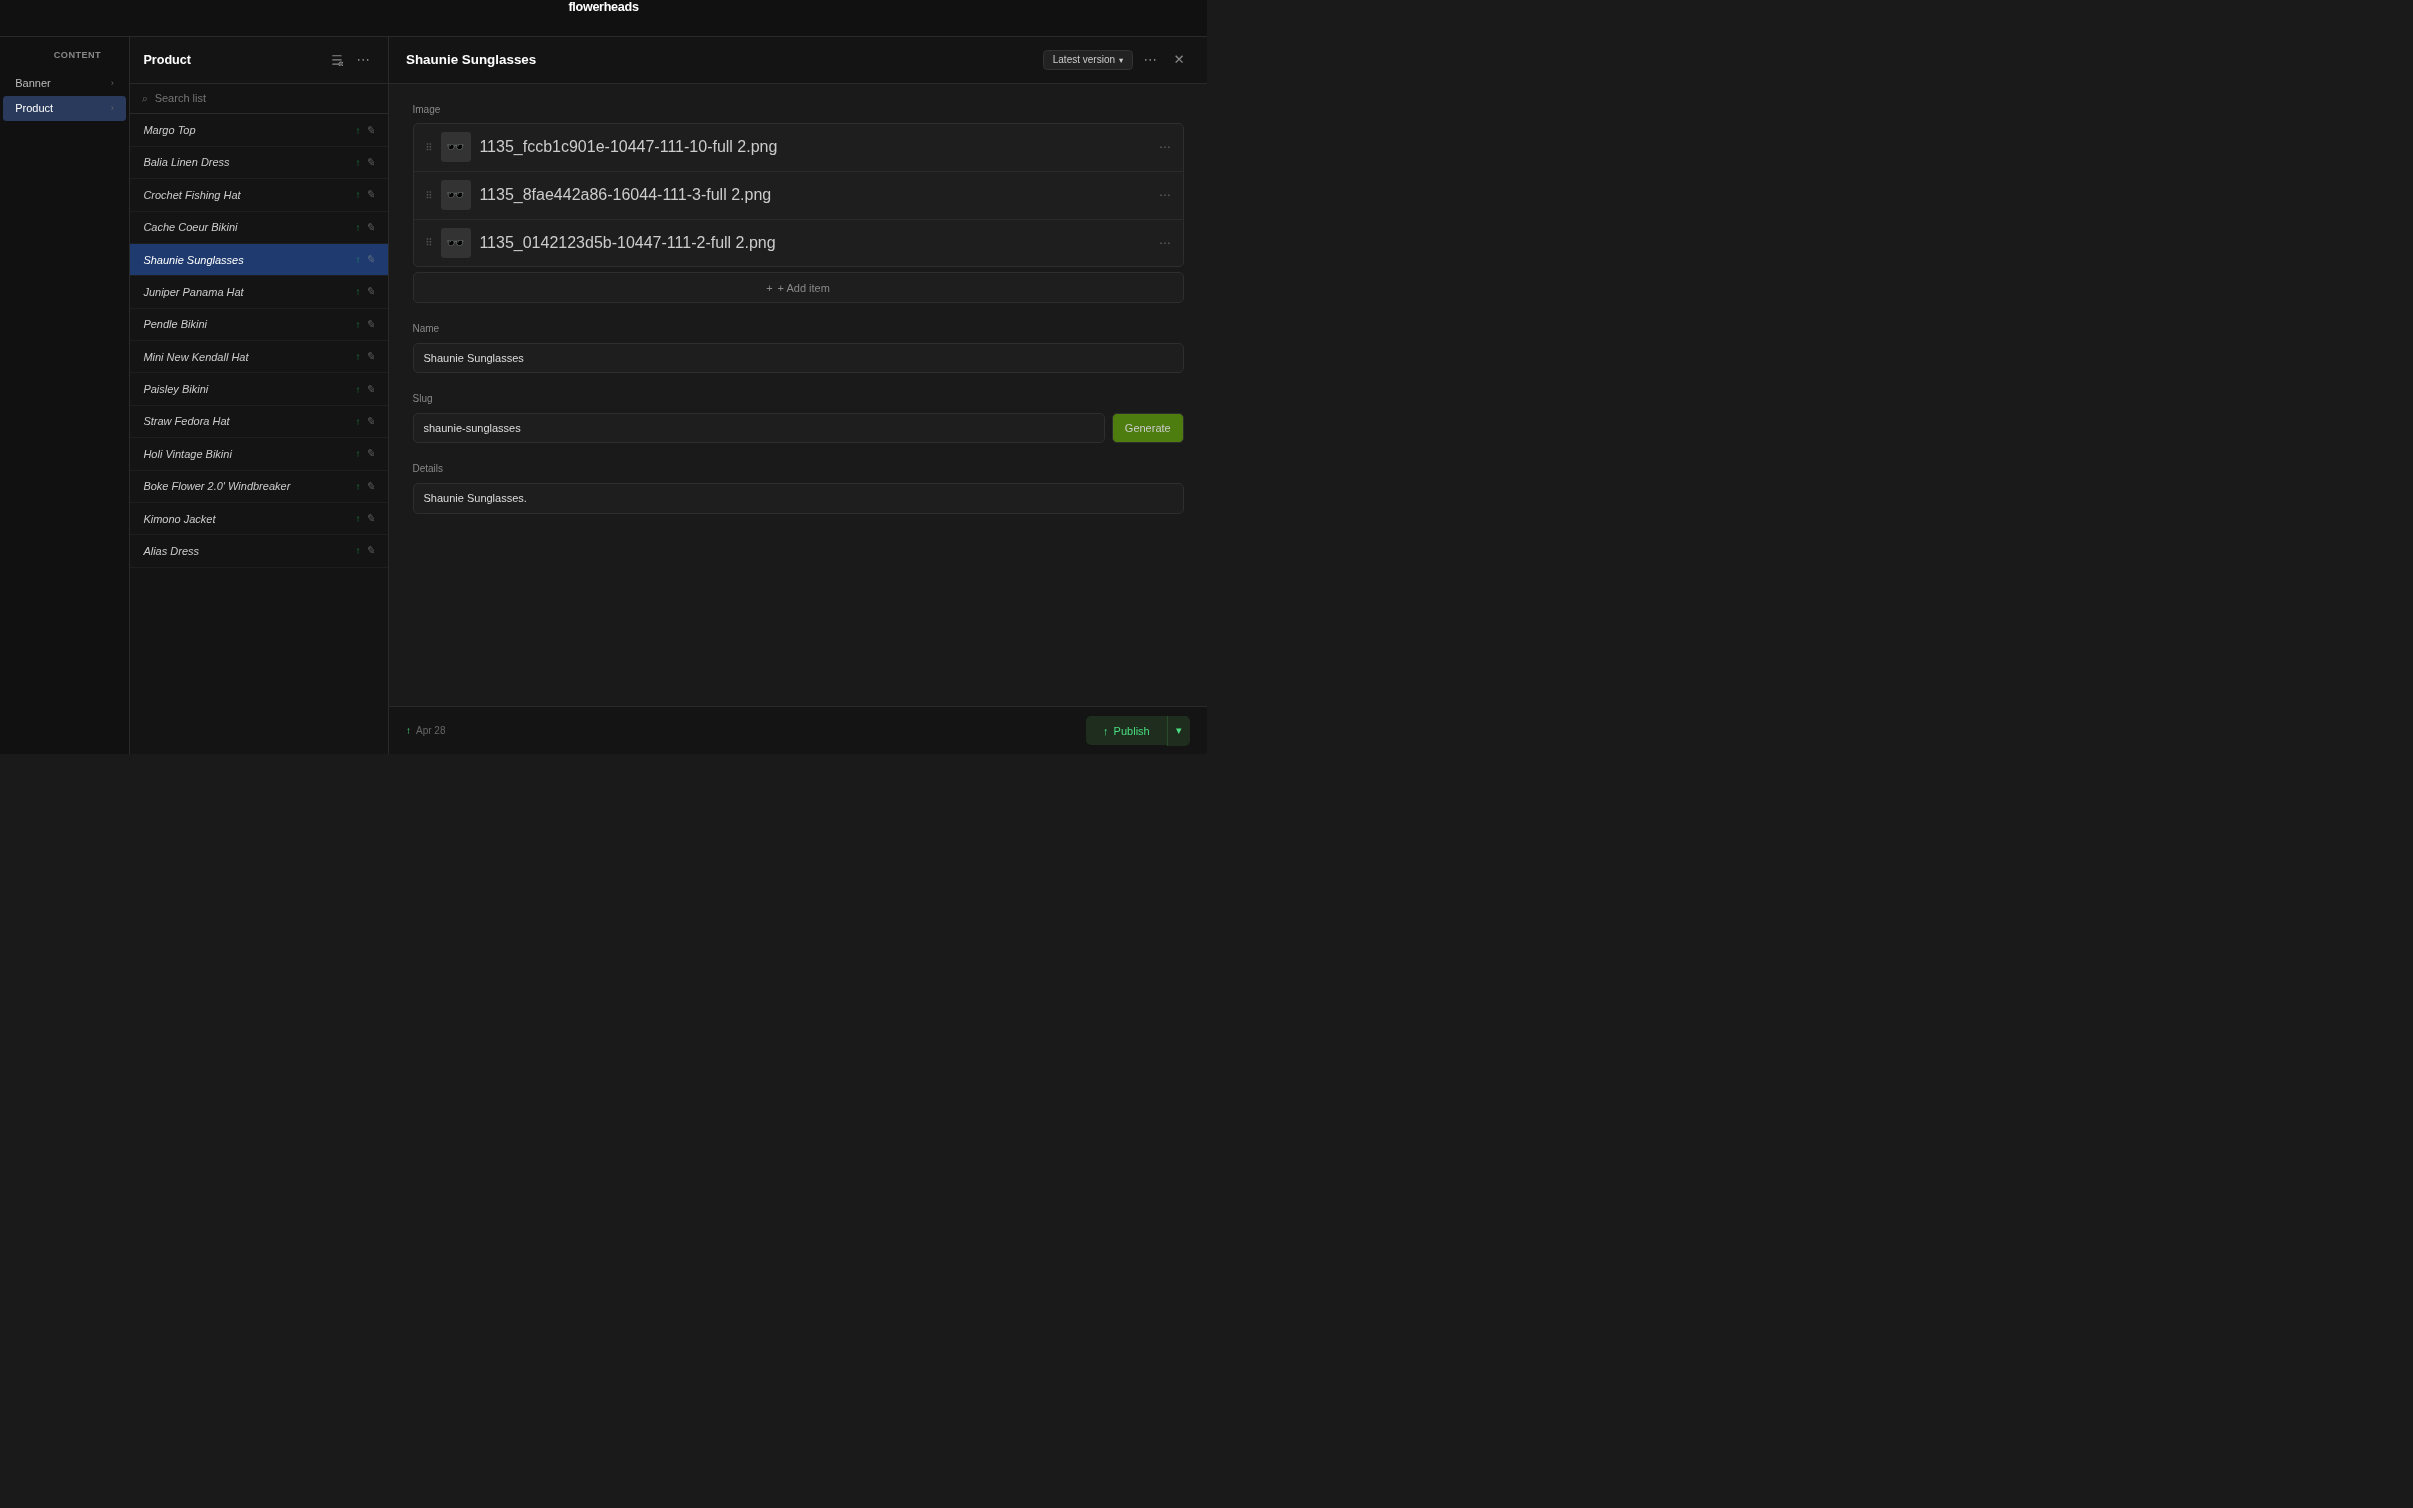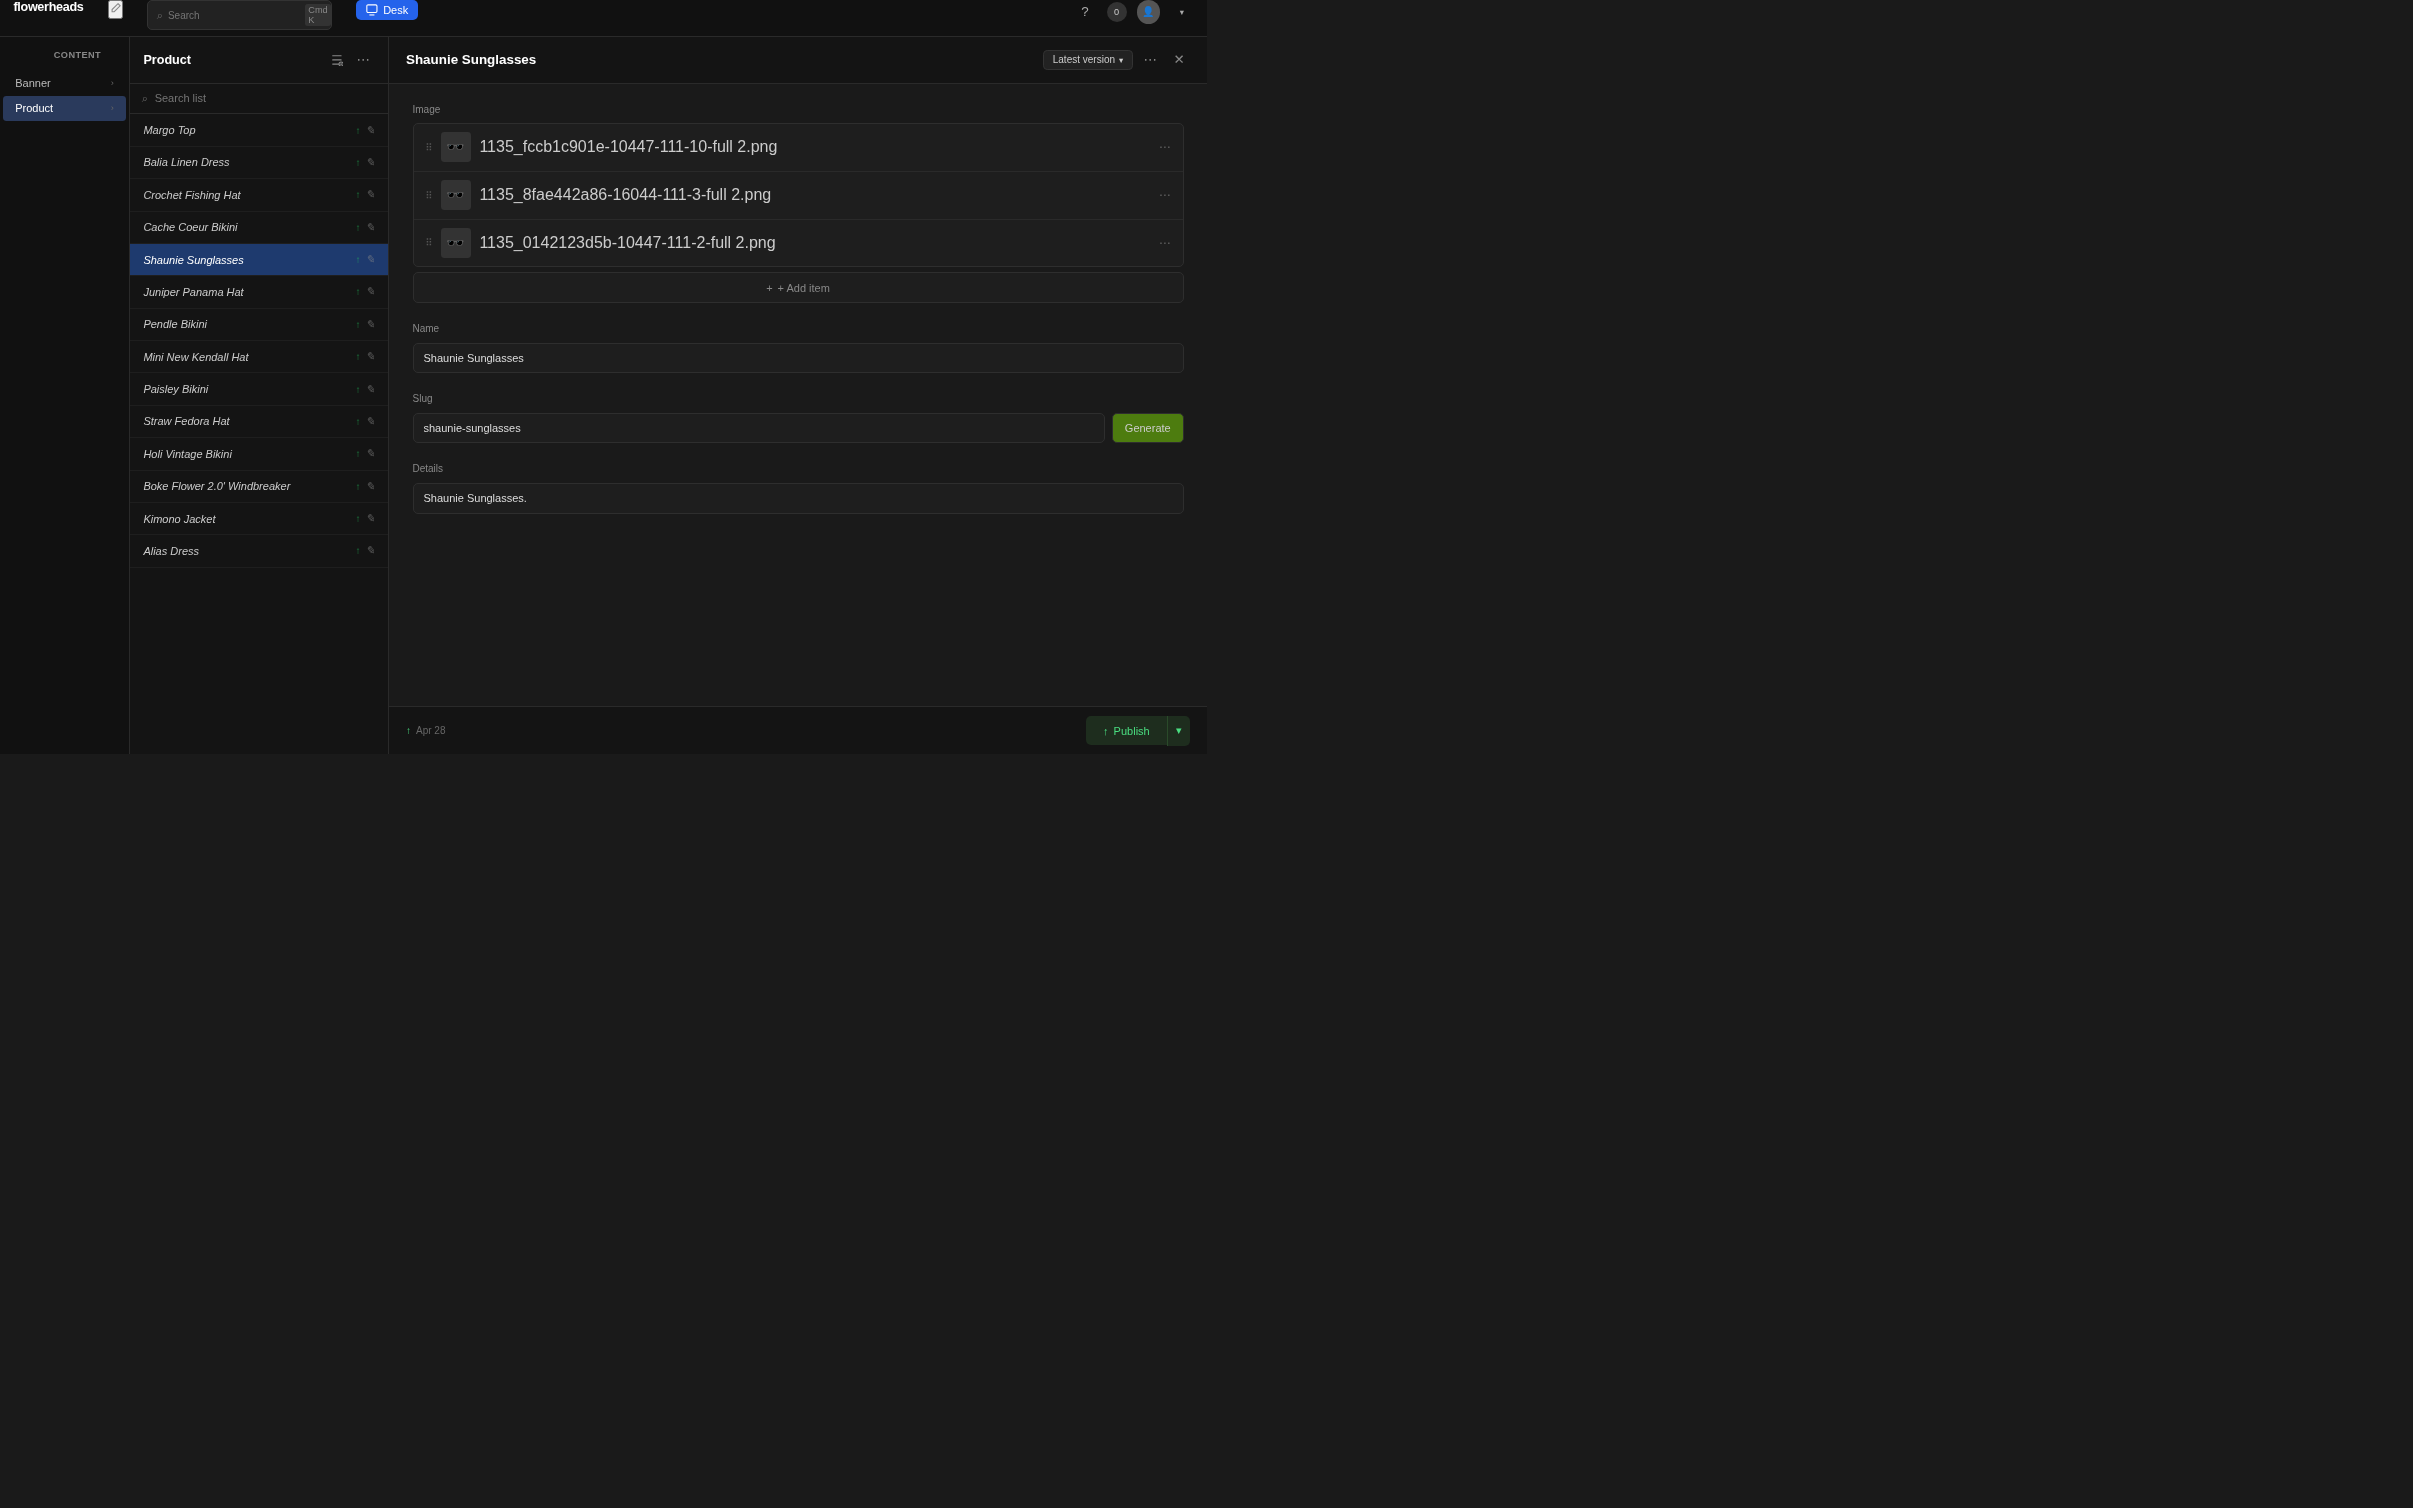"flowerheads" .topbar { align-items: flex-start -> center; flex-direction: none -> column }
